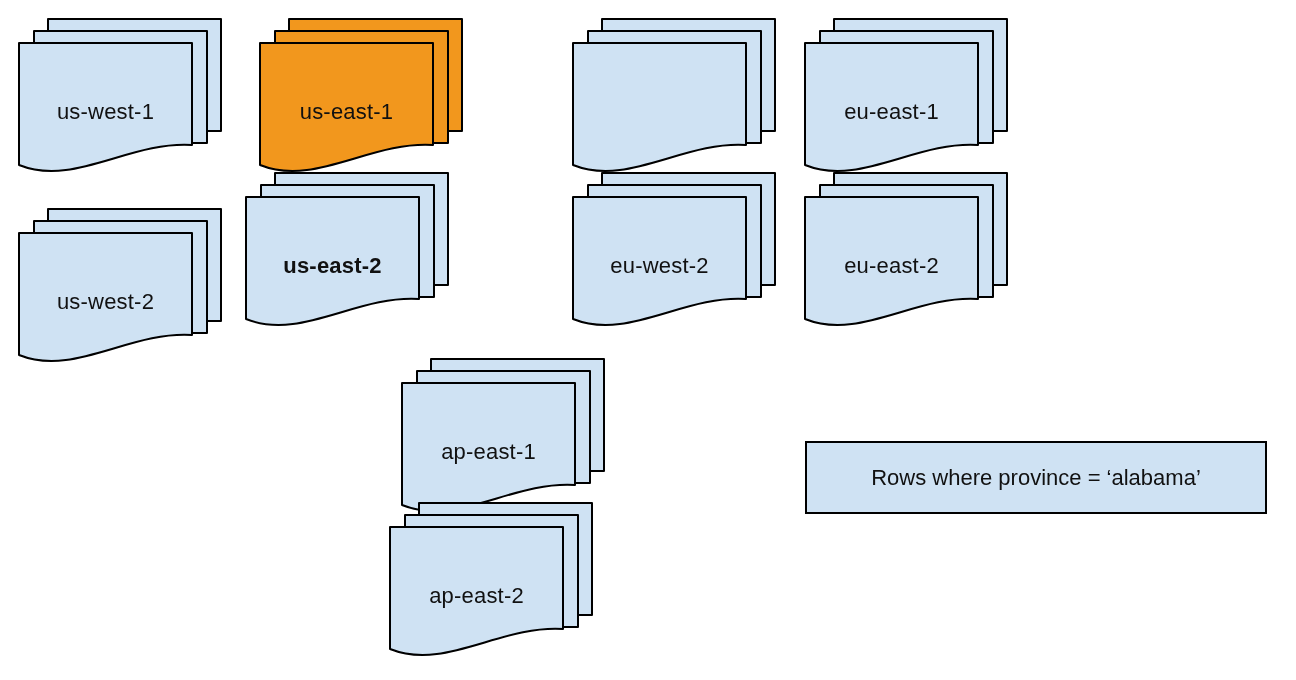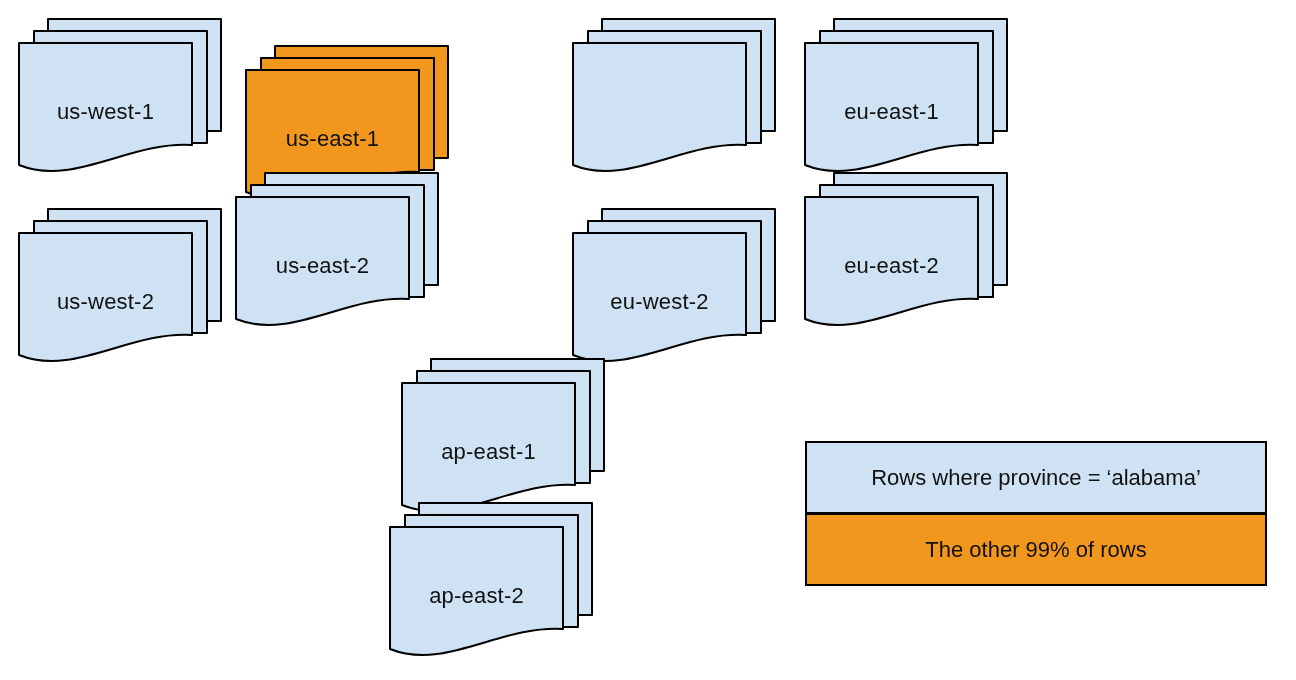"us-east-1" div.stack { left: 245px -> 259px; margin-top: 27px -> none }
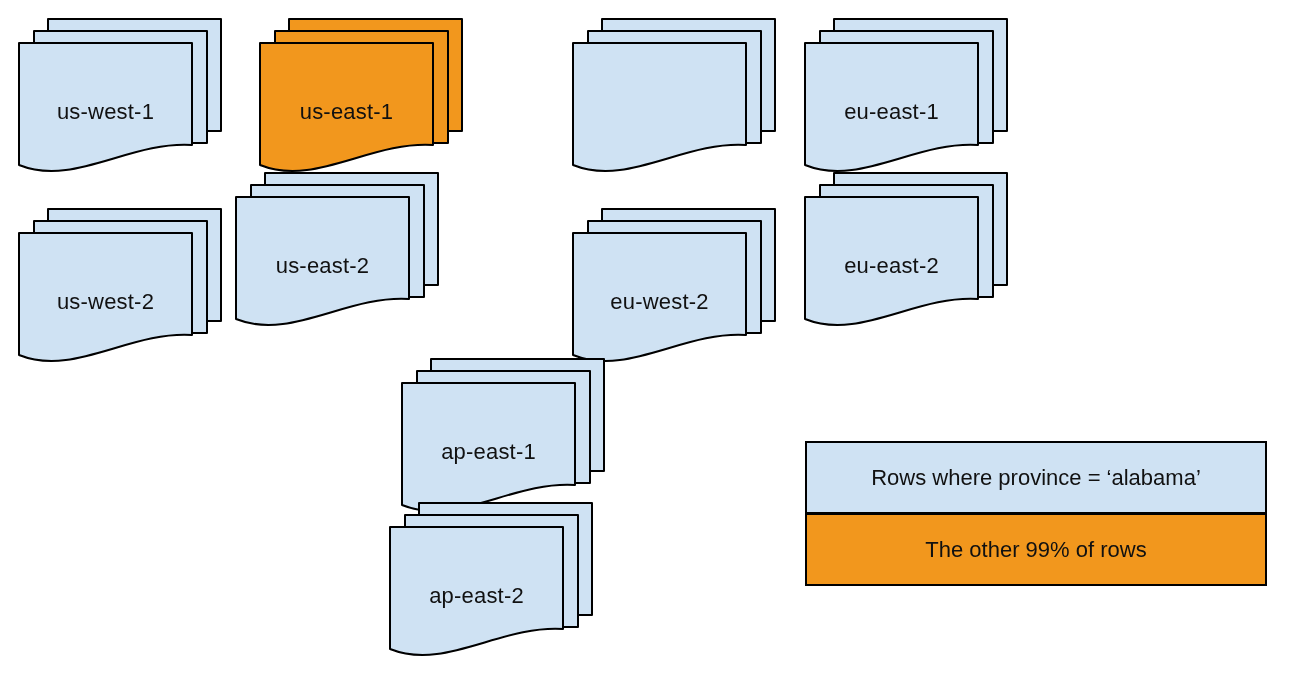"us-east-2" div.stack { font-weight: none -> bold; left: 235px -> 245px }
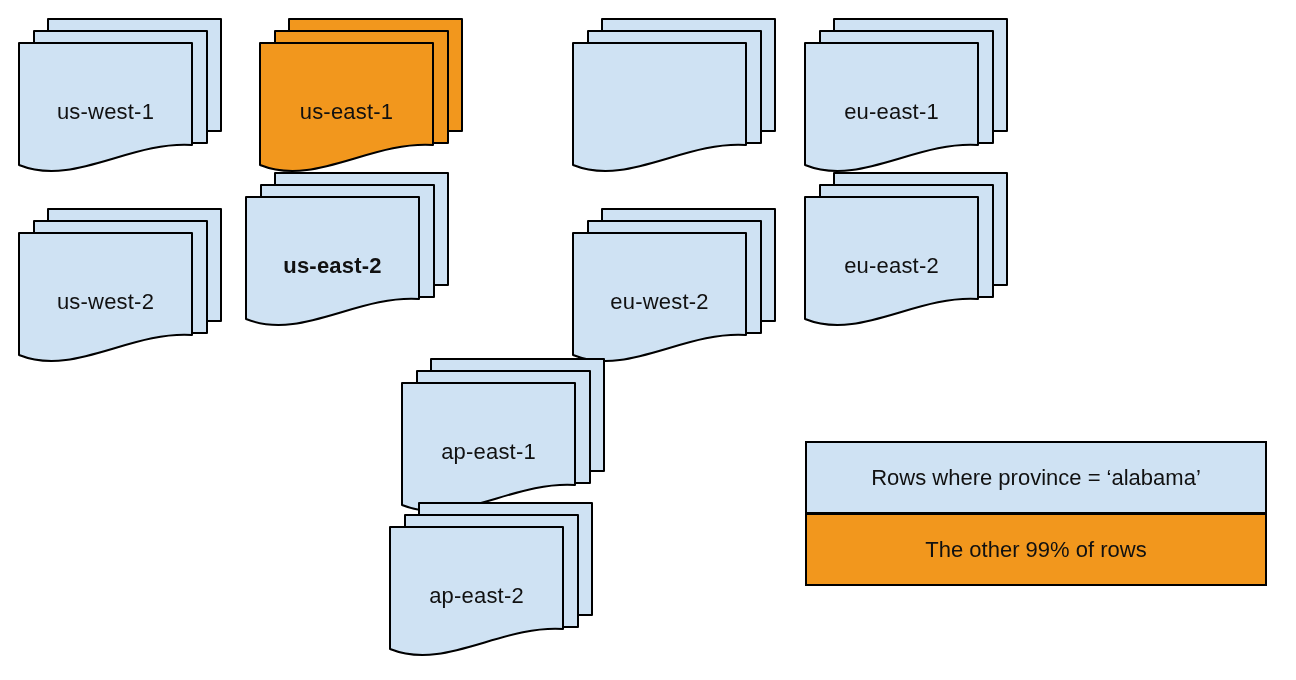"eu-west-2" div.stack { margin-top: 36px -> none }
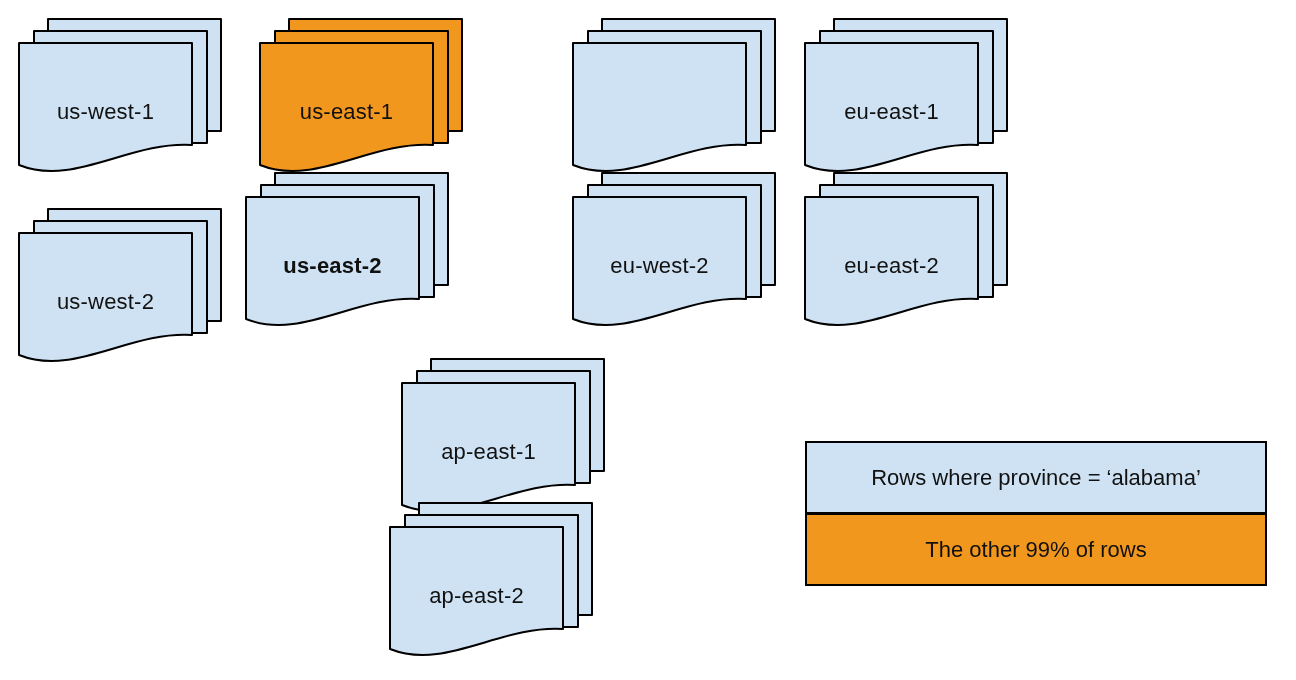"The other 99% of rows" div.legend-row { html: <div> <span>The other 99% of rows</span> </div> -> none }
